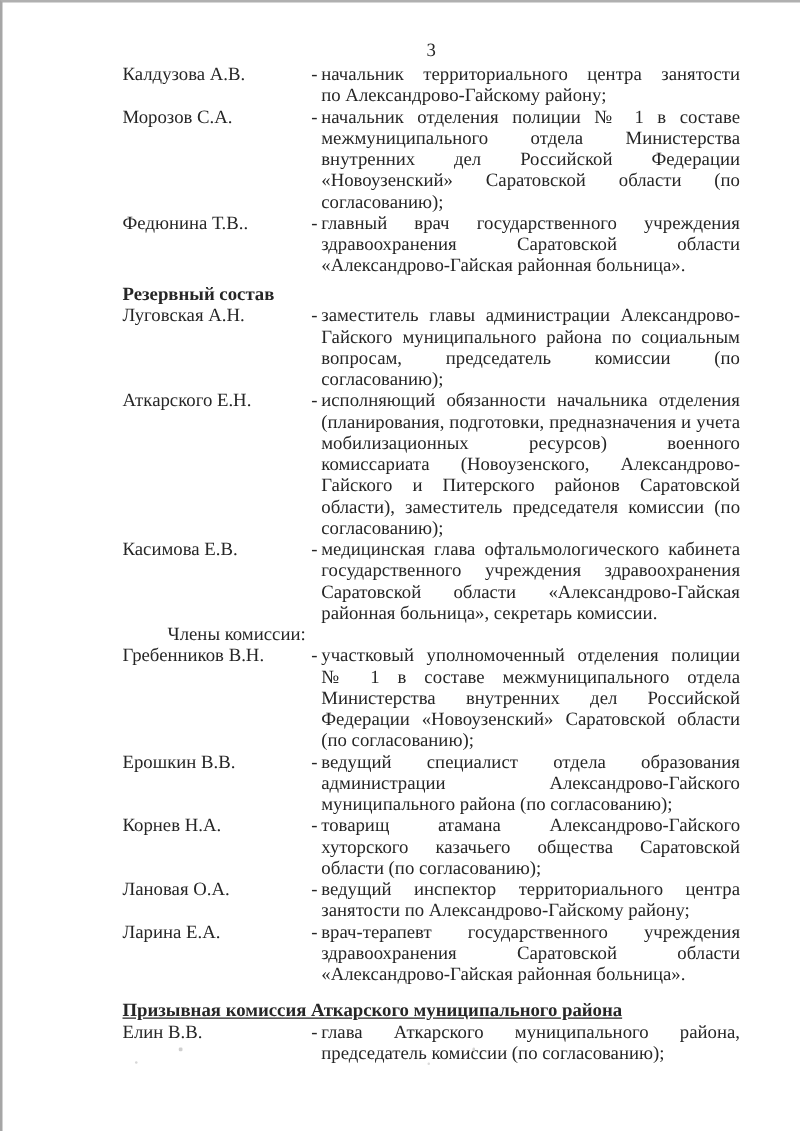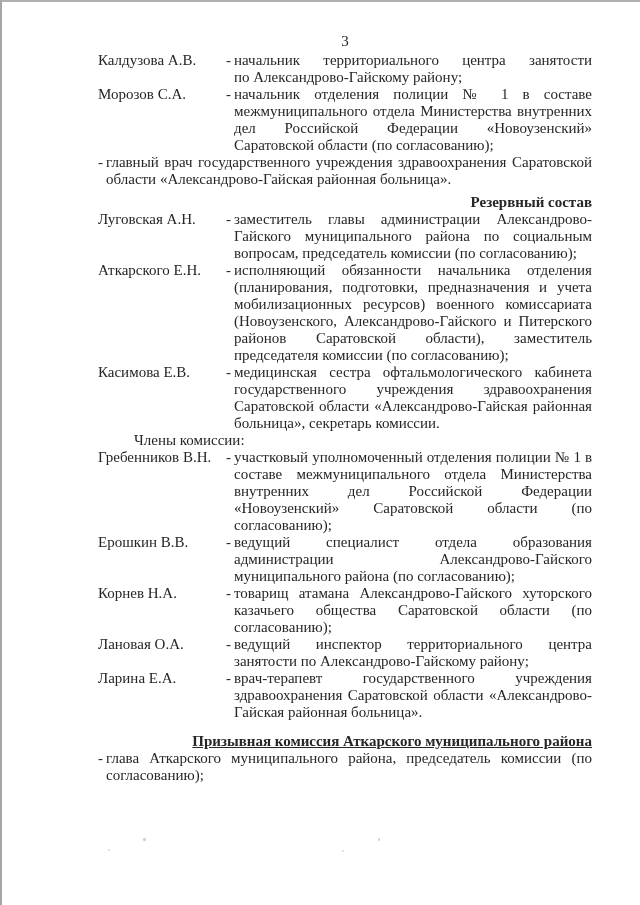"Калдузова А.В." .entry { gap: none -> 23px }
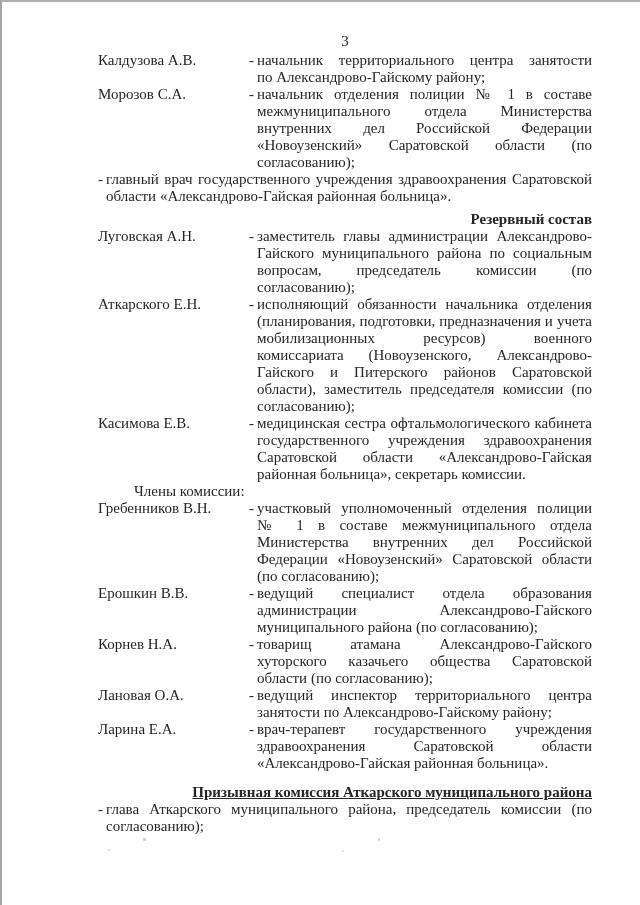"Федюнина Т.В.." div.entry-name { html: none -> <div>Федюнина Т.В..</div> }
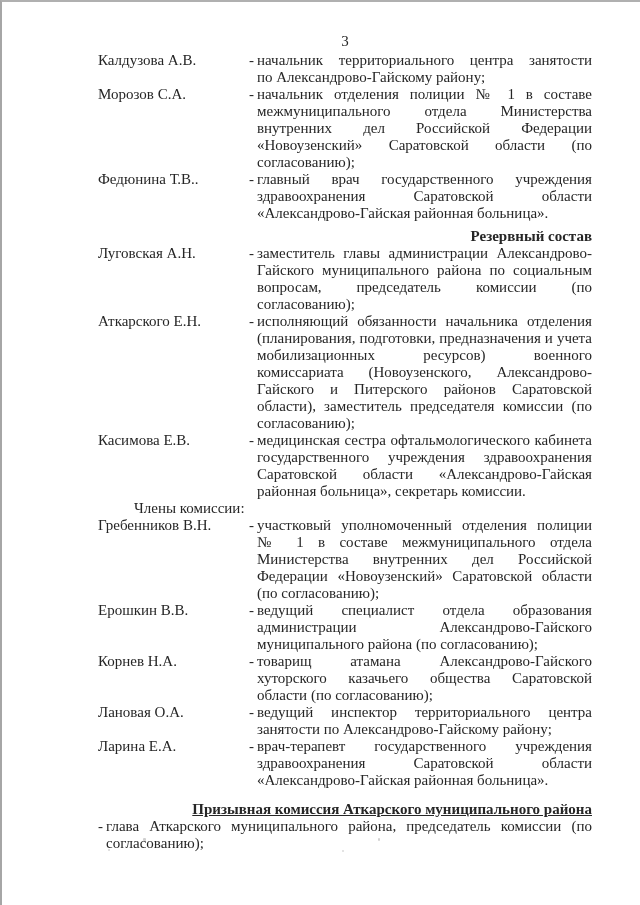"Резервный состав" .heading { text-align: right -> left }
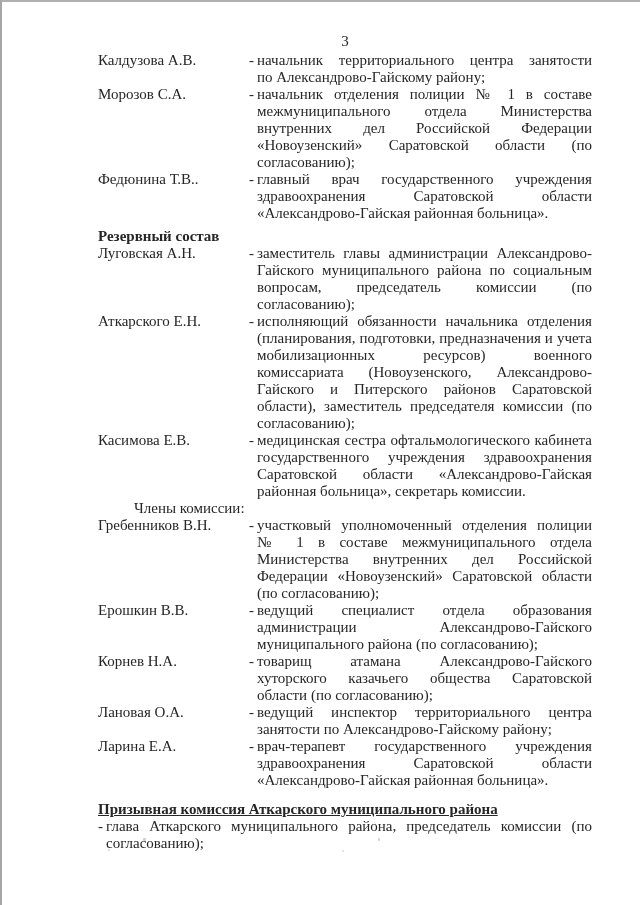"медицинская сестра офтальмологического" span { text: сестра -> глава }
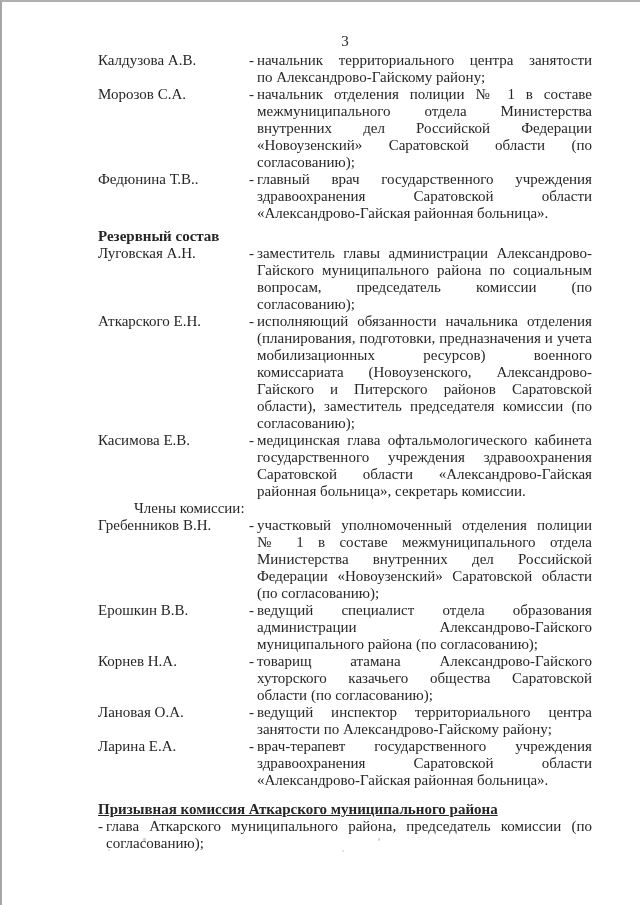"Елин В.В." div.entry-name { html: none -> <div>Елин В.В.</div> }
